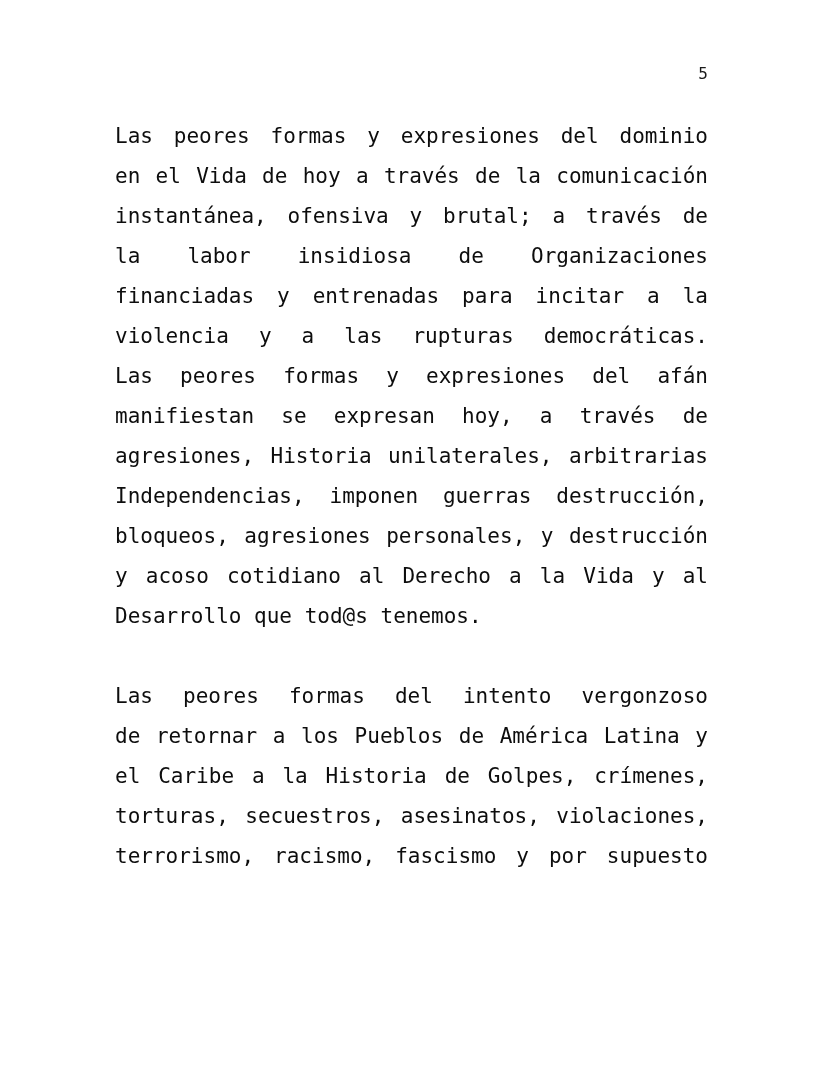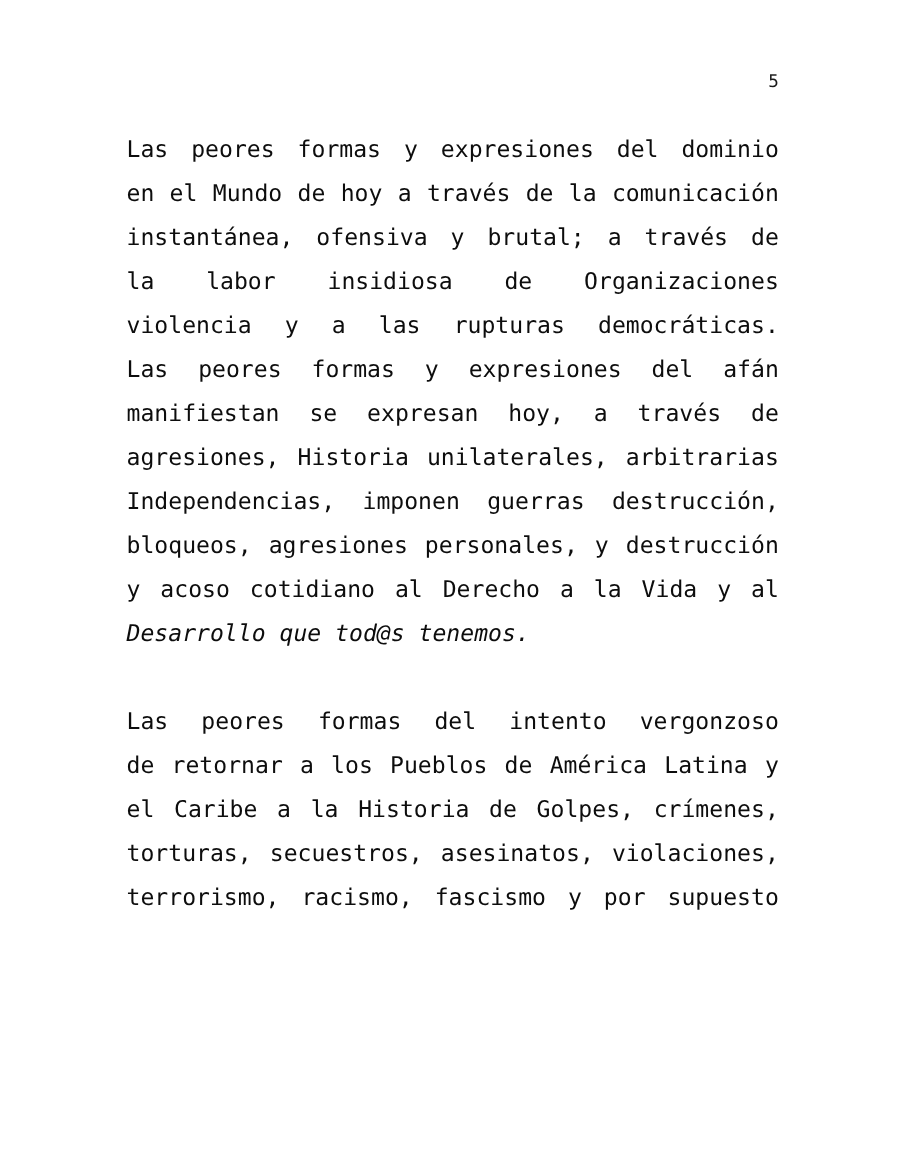"en el Mundo de hoy" div.line { text: Mundo -> Vida }
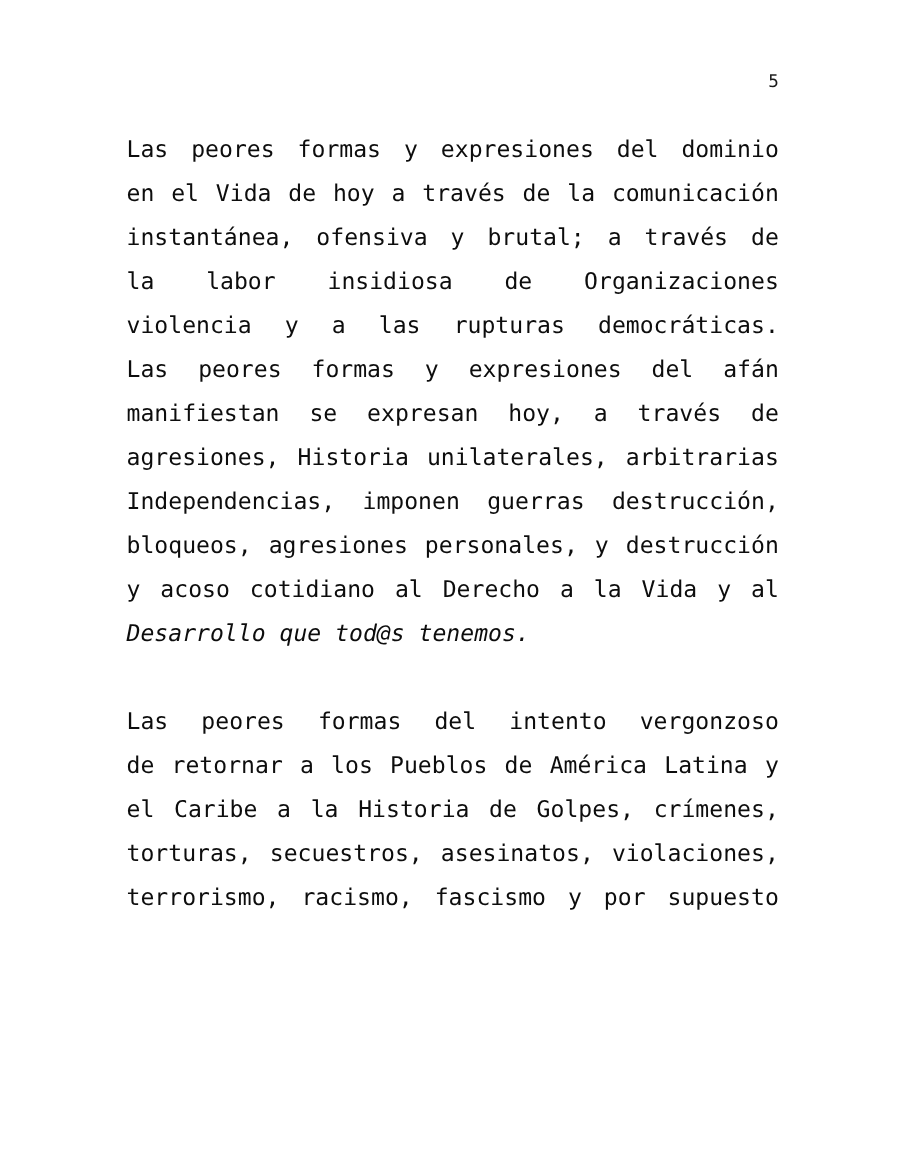"financiadas y entrenadas para incitar" div.line { html: none -> <div>financiadas y entrenadas para incitar a la</div> }
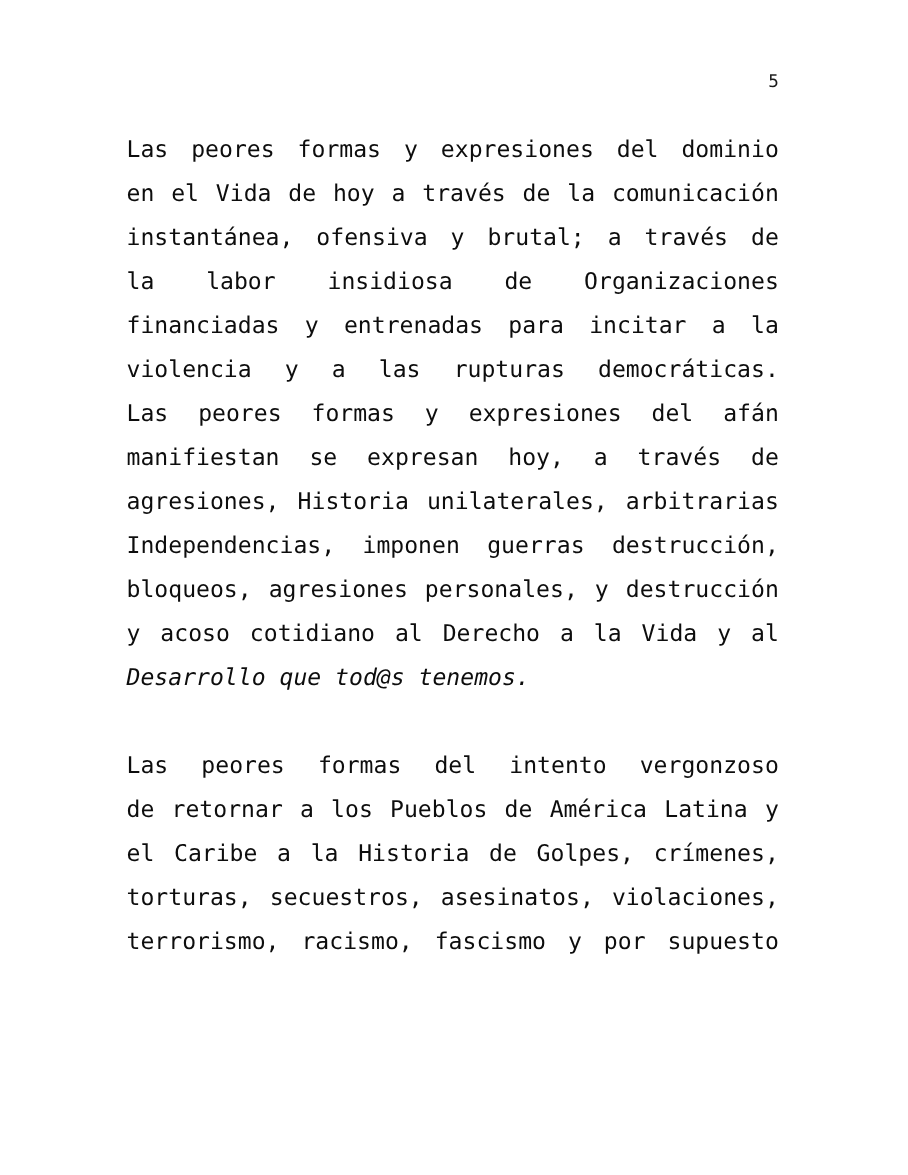"Desarrollo que tod@s tenemos." .line.noj { font-style: italic -> none }
